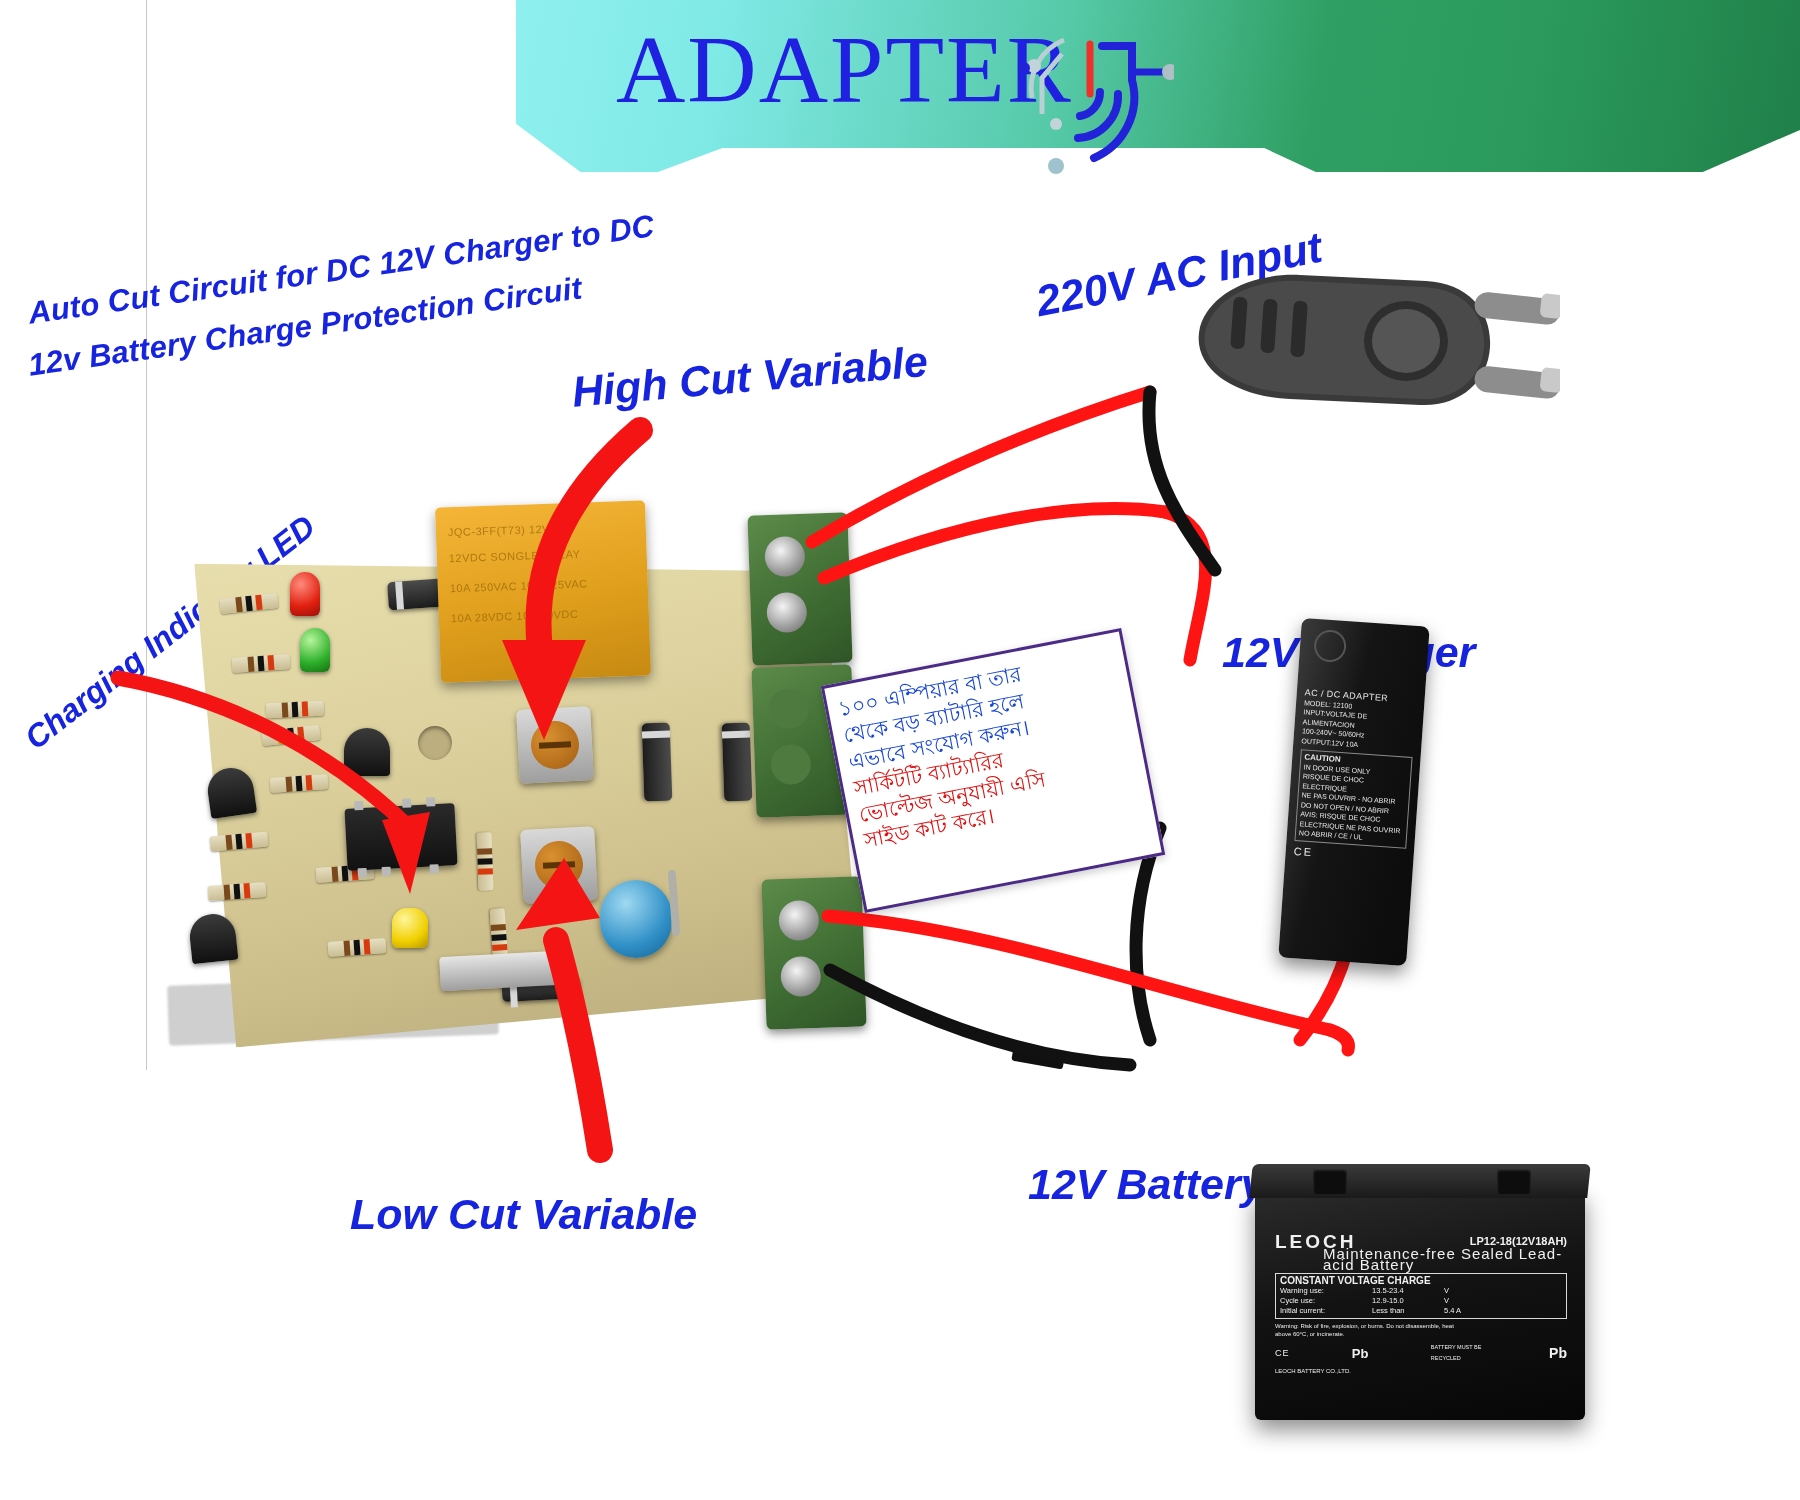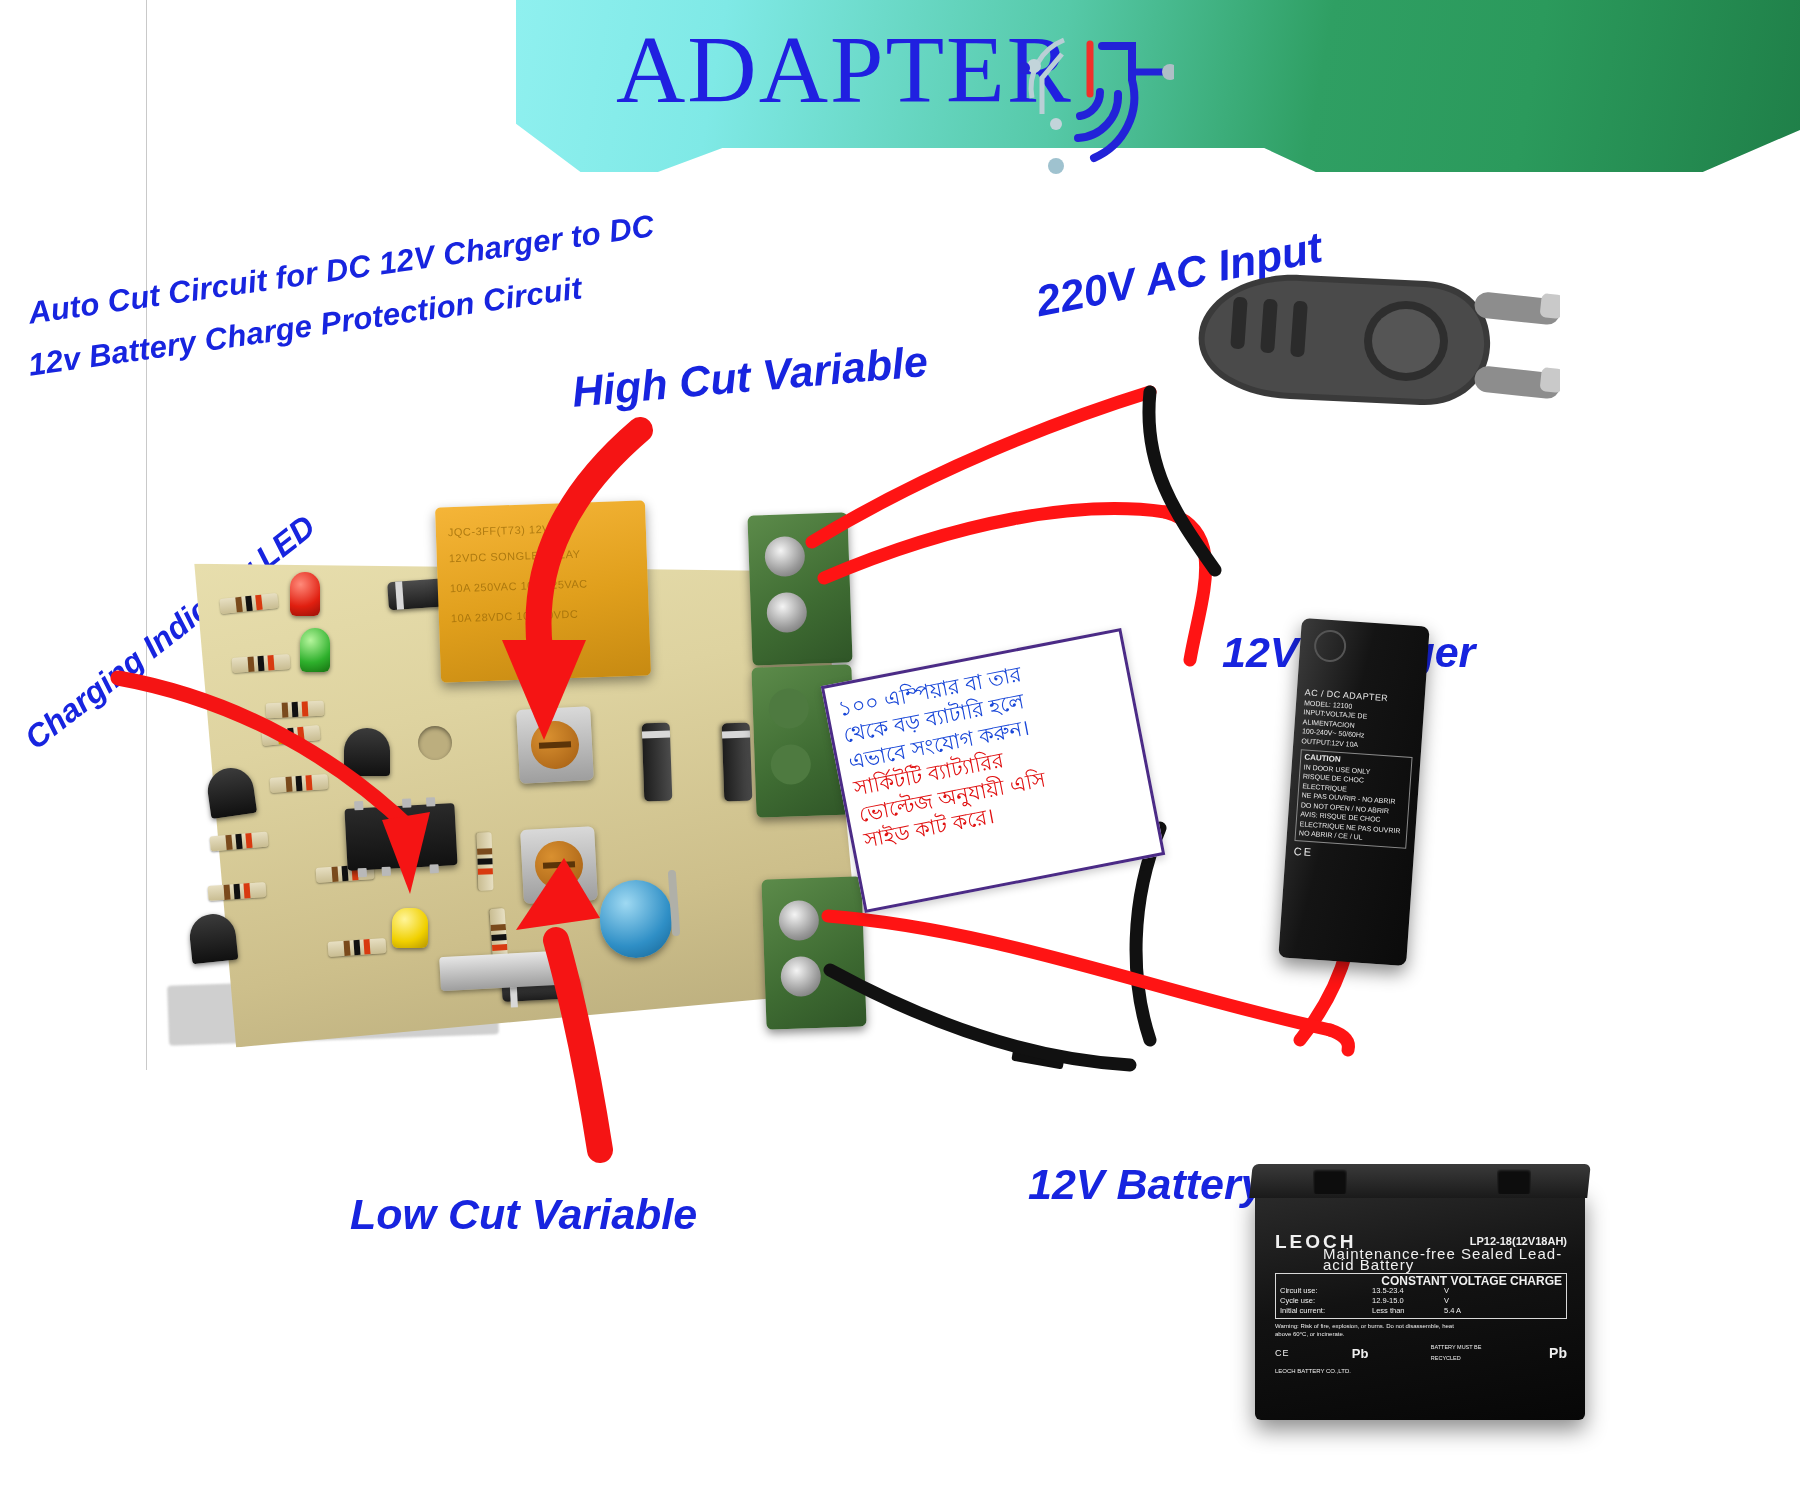"CONSTANT VOLTAGE CHARGE" div { font-size: 12px -> 10px; text-align: right -> left }
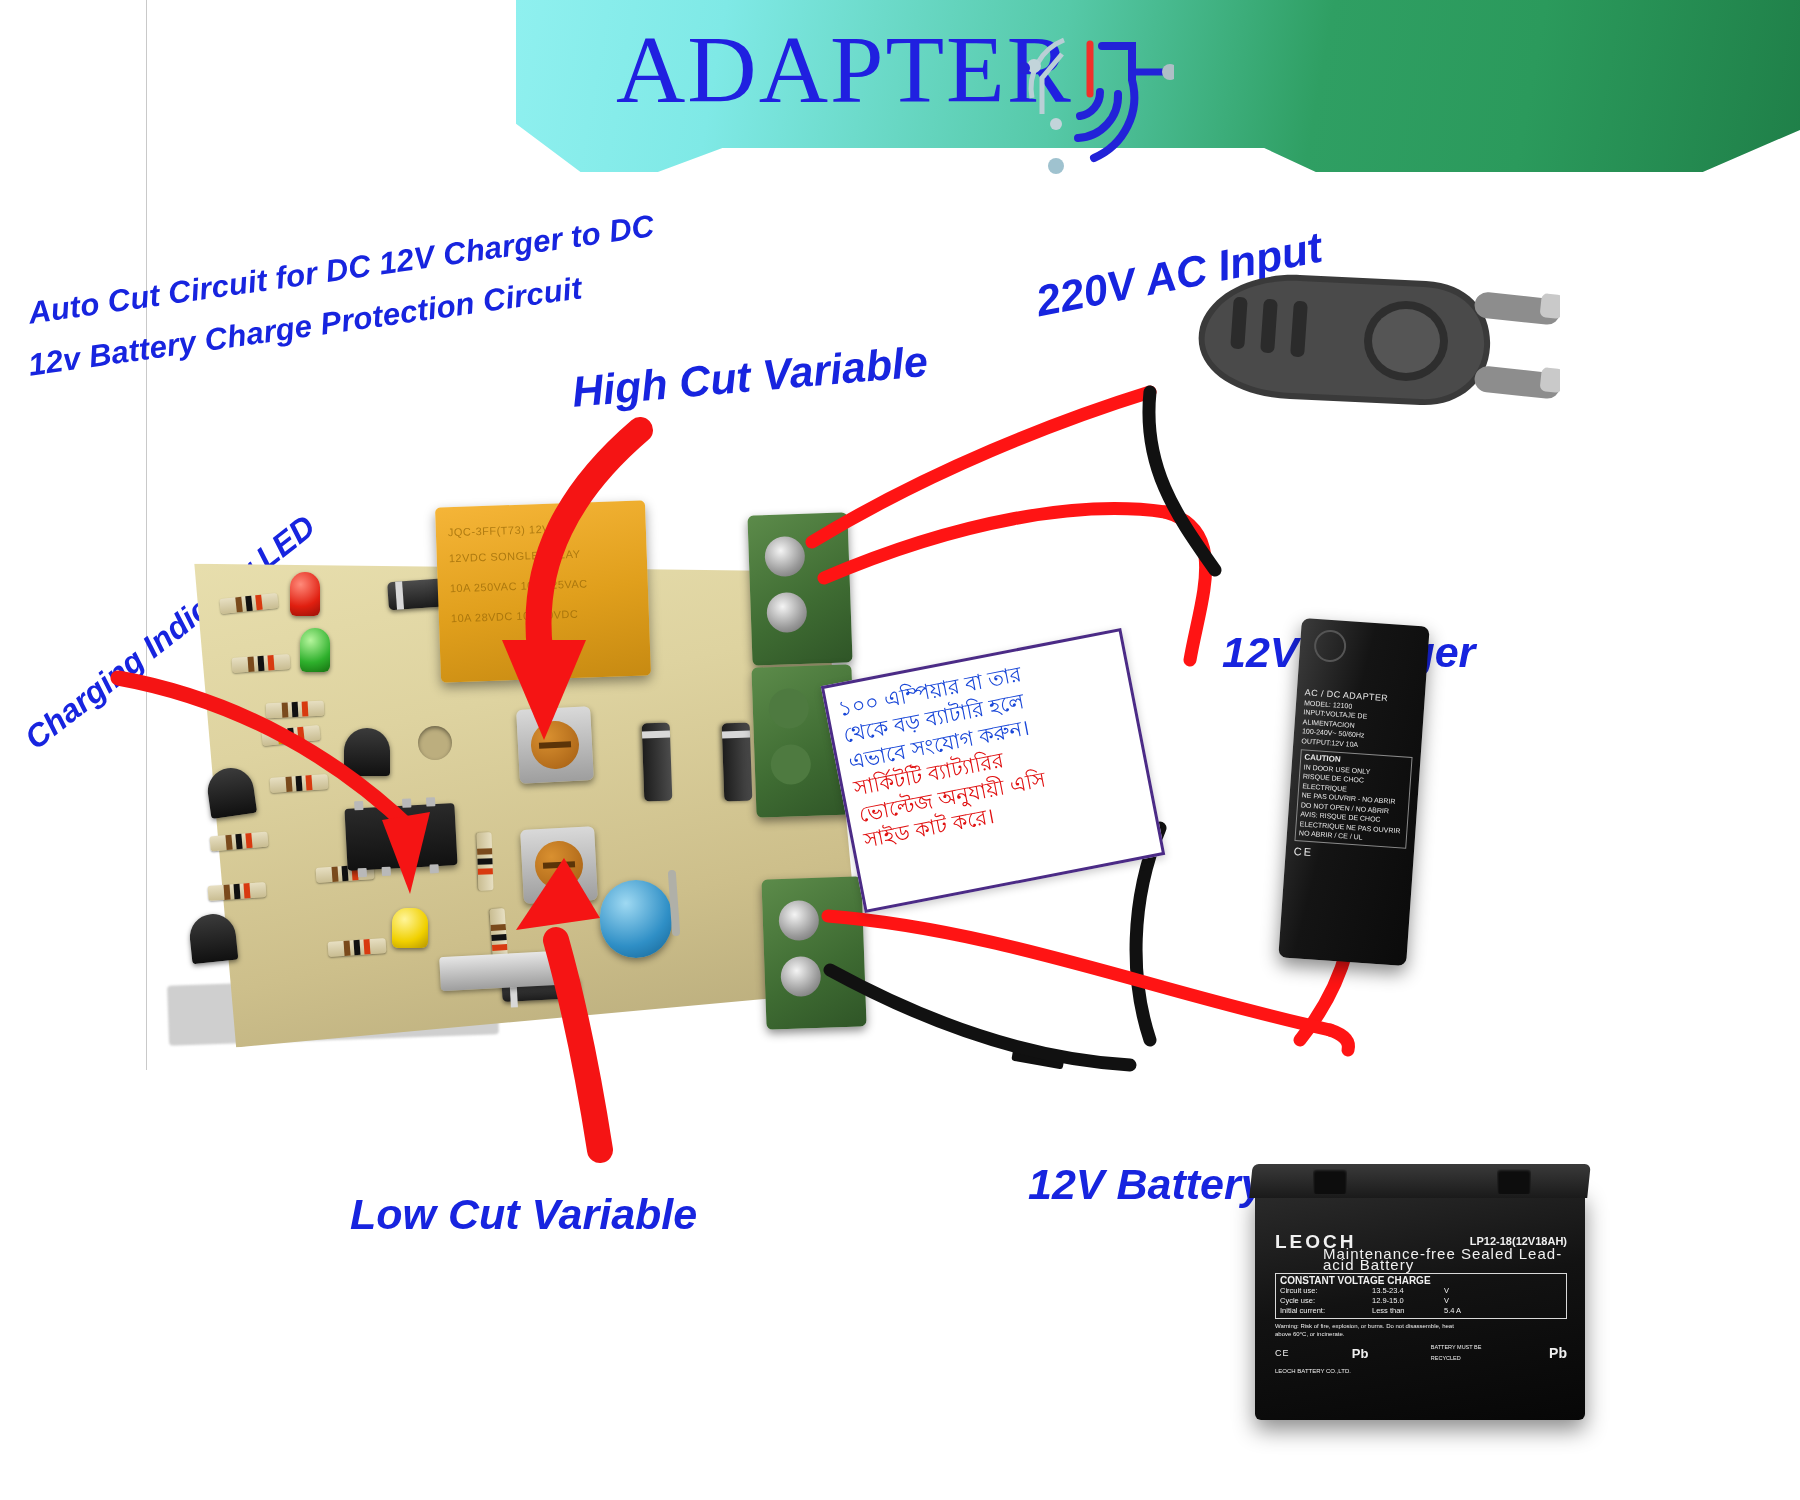"Circuit use:" span { text: Circuit -> Warning }
